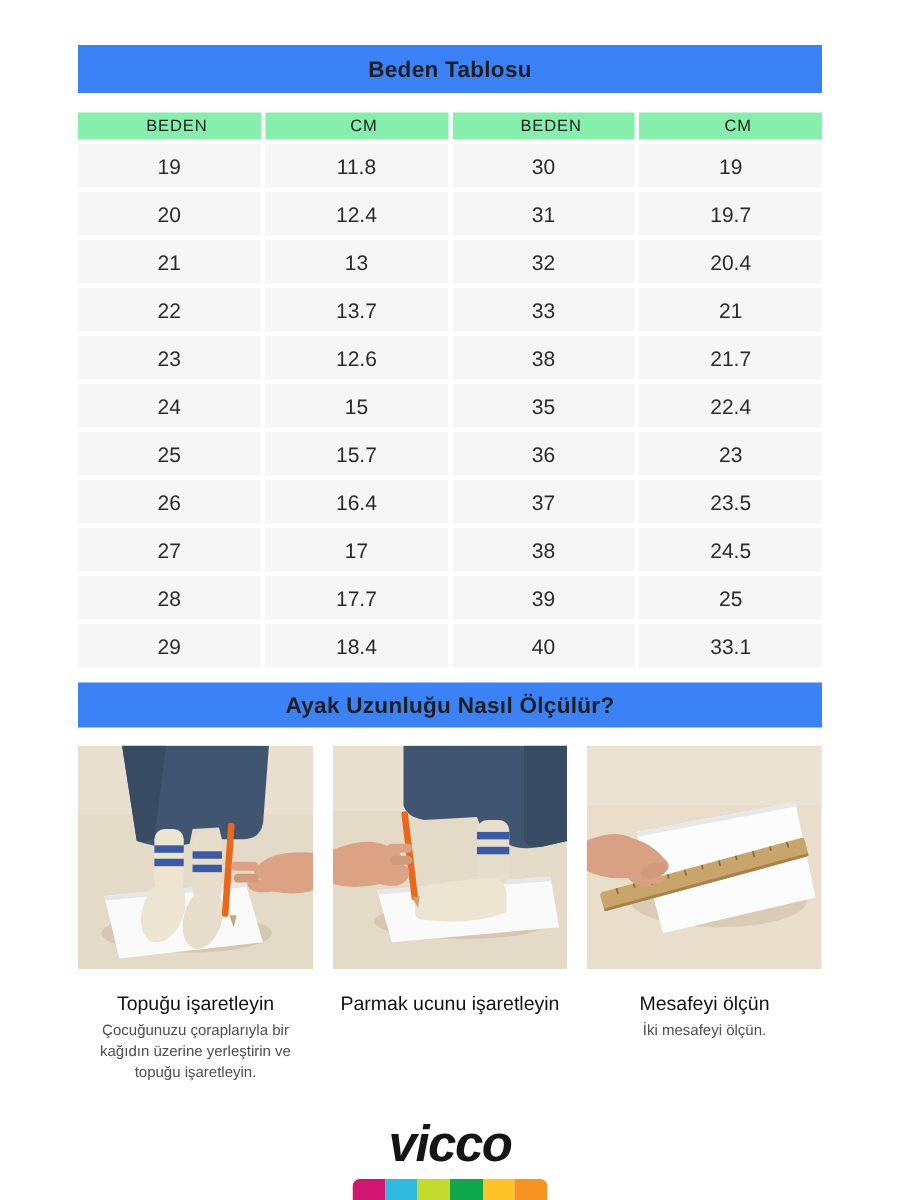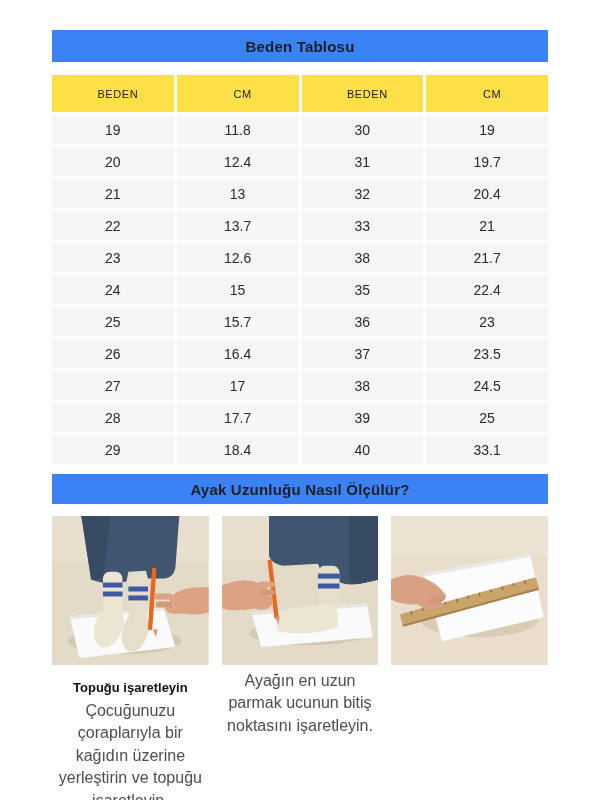"BEDEN" .th { background: #fde047 -> #86efac; height: 37px -> 18px }
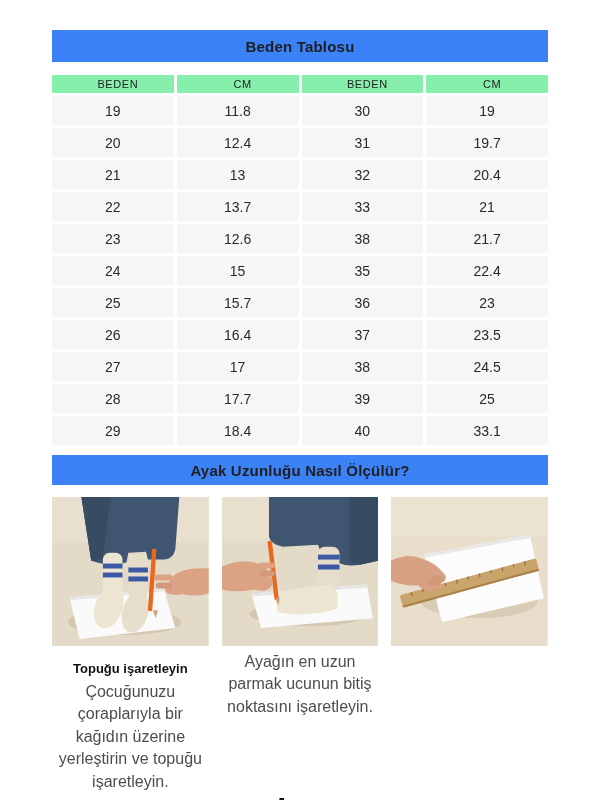"Topuğu işaretleyin" .step h3 { font-weight: bold -> normal }
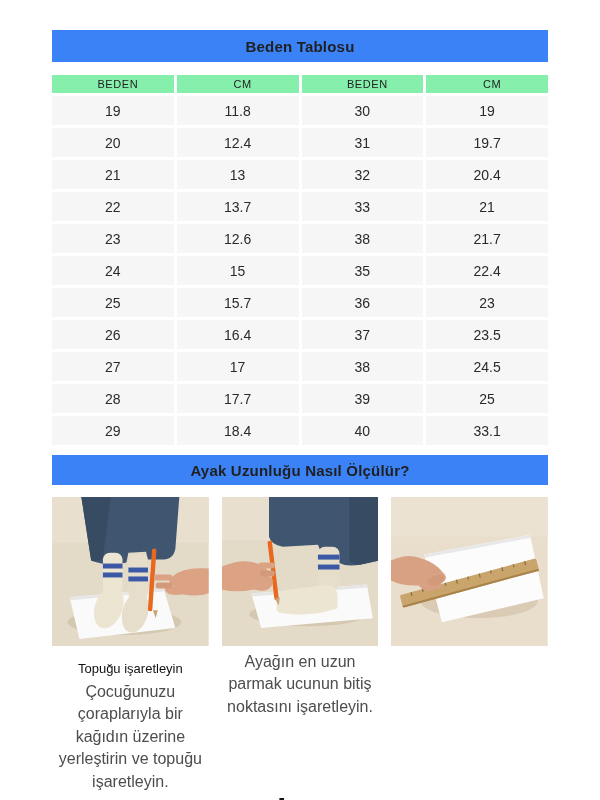"Parmak ucunu işaretleyin" h3 { html: none -> <h3>Parmak ucunu işaretleyin</h3> }
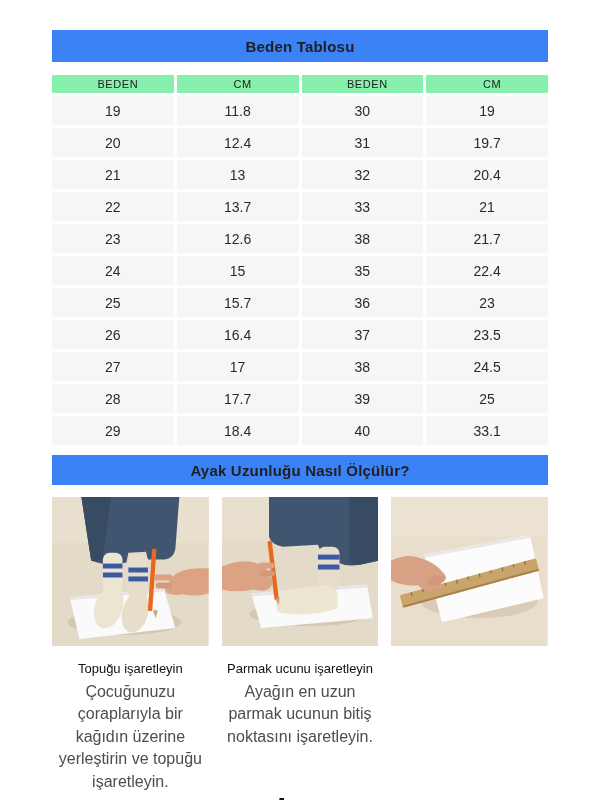"Mesafeyi ölçün" h3 { html: none -> <h3>Mesafeyi ölçün</h3> }
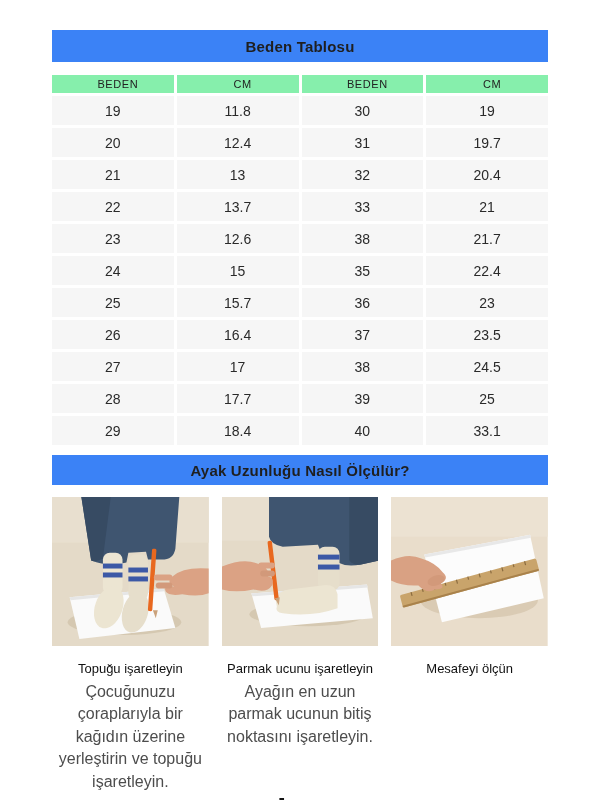"Çocuğunuzu çoraplarıyla bir kağıdın" .step p { font-size: 16px -> 10px }
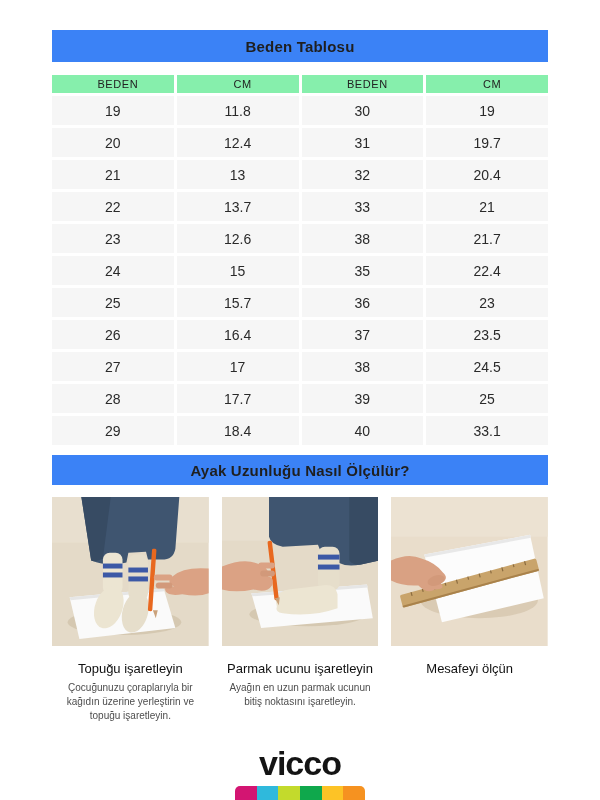"Ayağın en uzun parmak ucunun" p { html: <p>Ayağın en uzun parmak ucunun bitiş noktasını işaretleyin.</p> -> none }
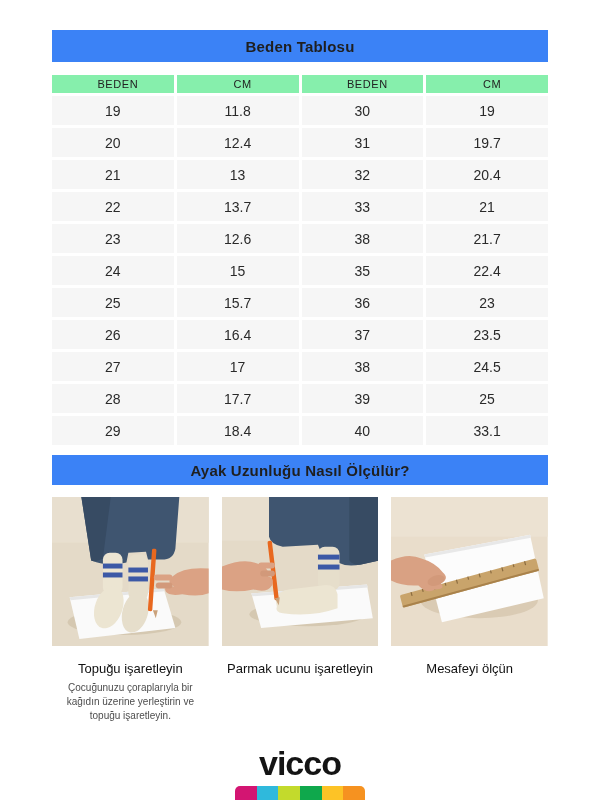"İki mesafeyi ölçün." p { html: none -> <p>İki mesafeyi ölçün.</p> }
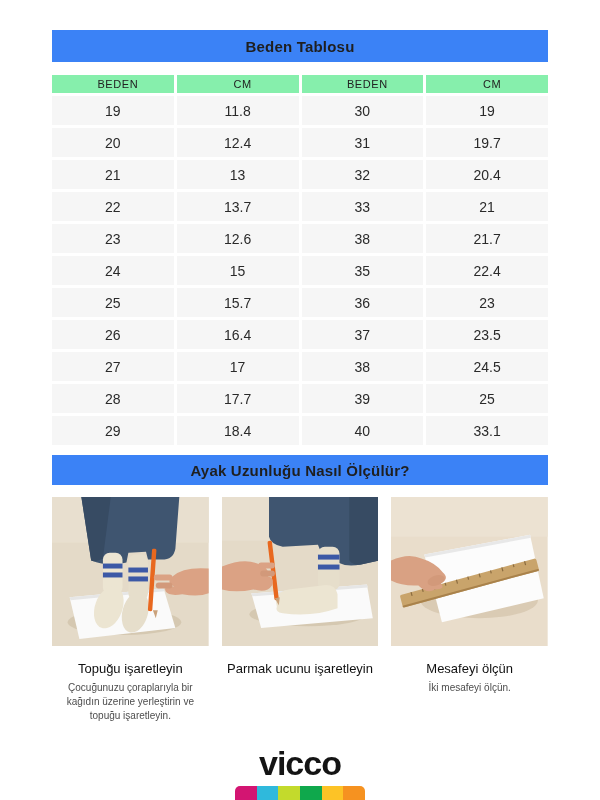"vicco" .brand { font-style: none -> italic }
